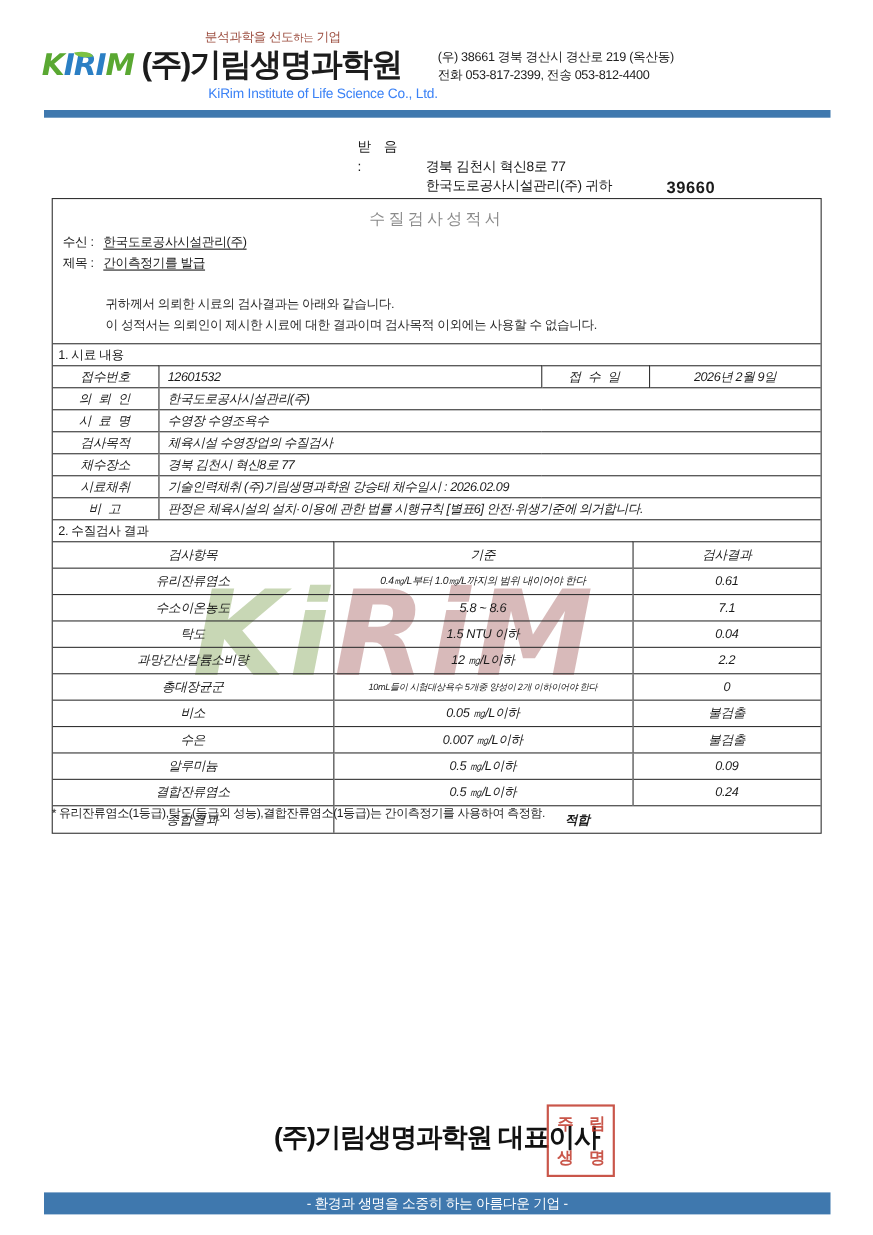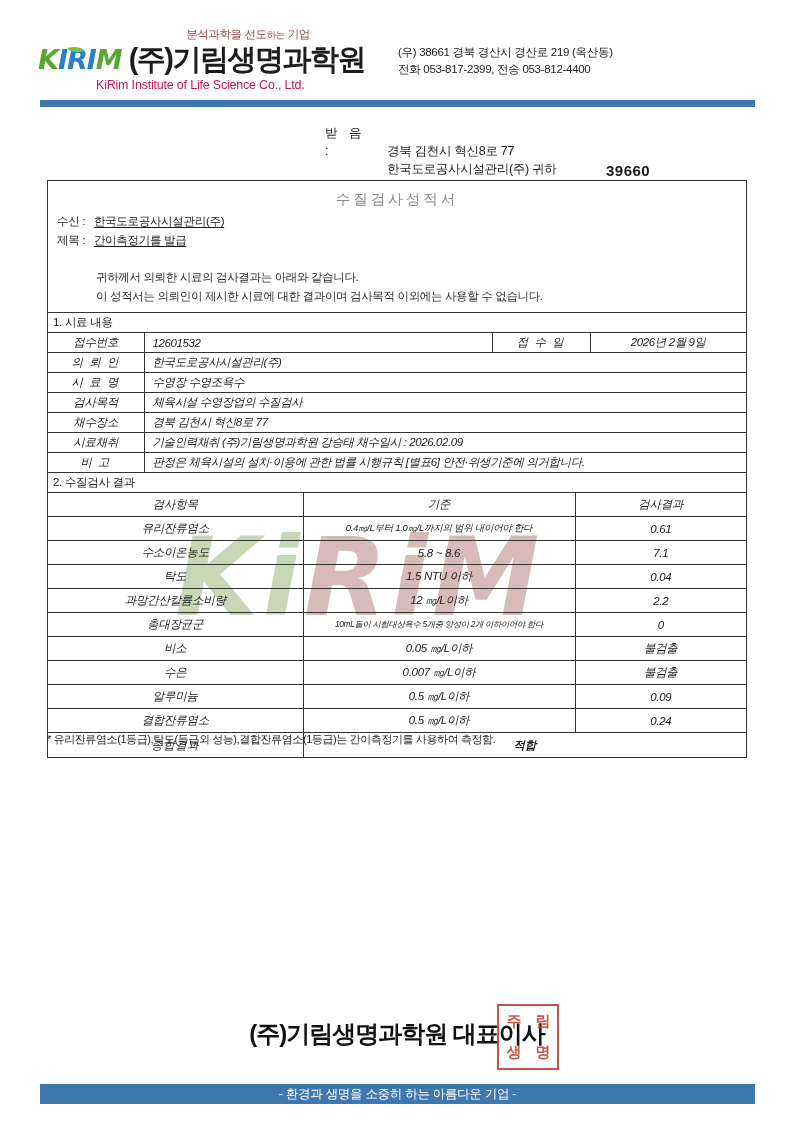"KiRim Institute of Life Science" .company-en { color: #be185d -> #3b82f6; text-align: left -> right }
